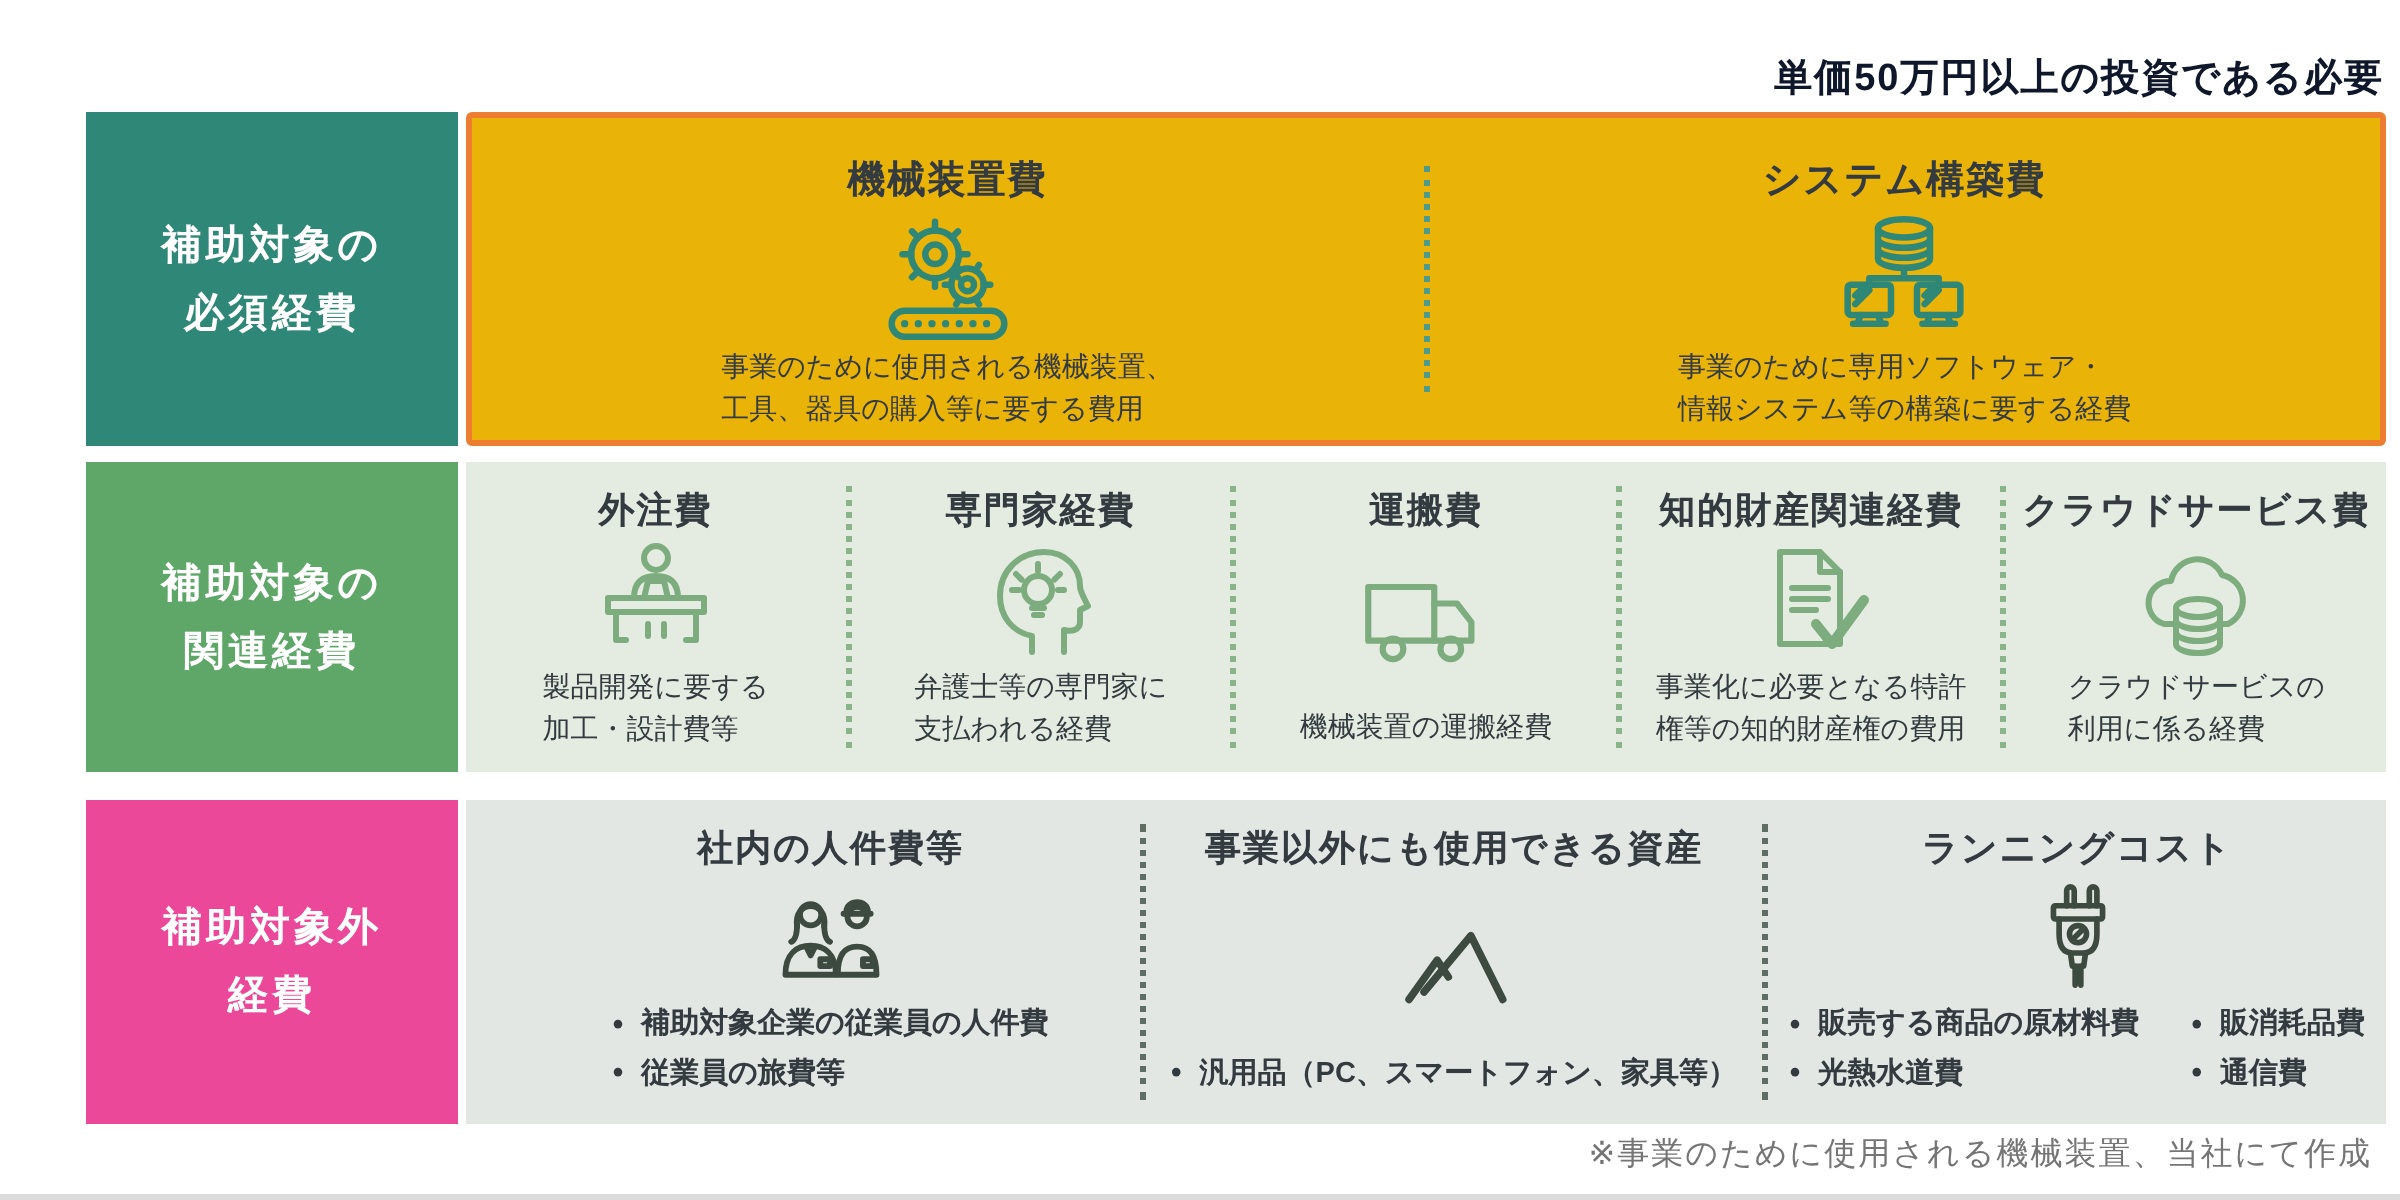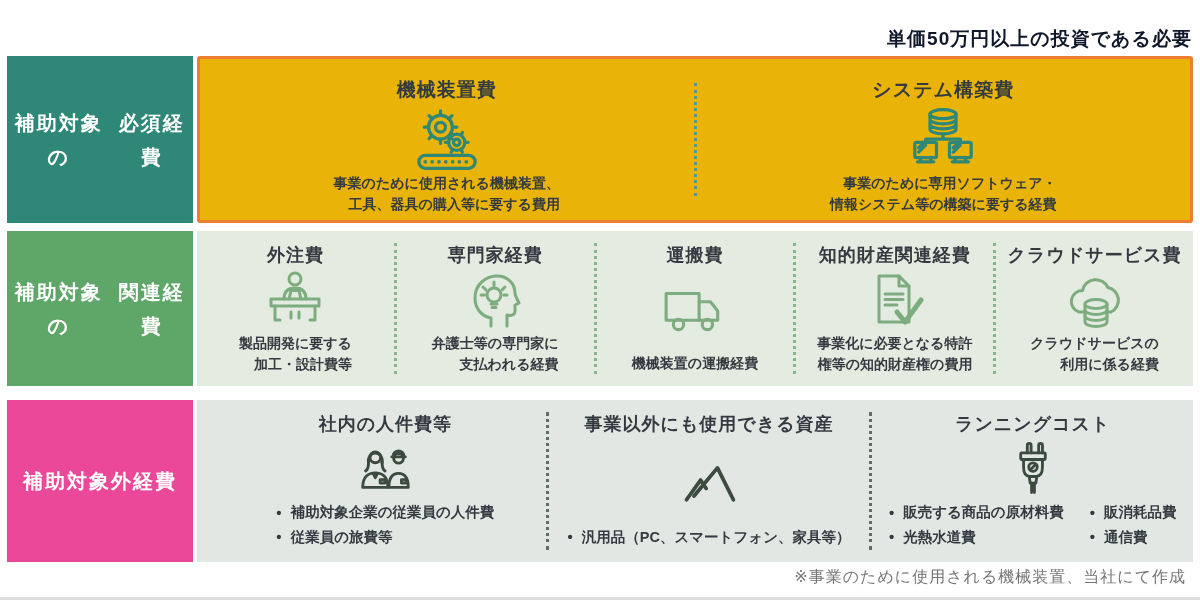"補助対象の" .row-label { flex-direction: row -> column; margin-left: none -> 36px }
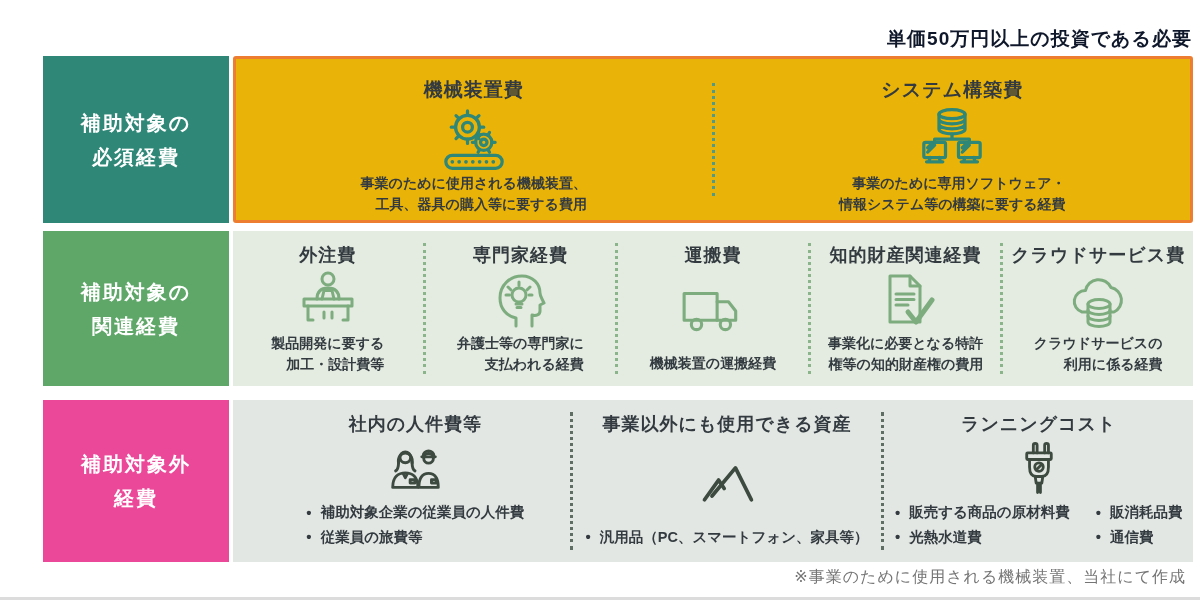"事業のために使用される機械装置、" .card-desc { font-weight: bold -> normal; text-align: right -> left }
